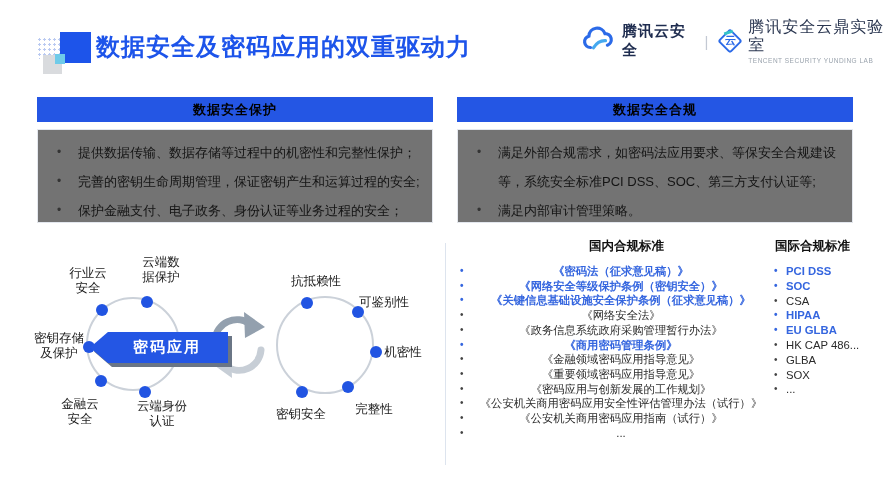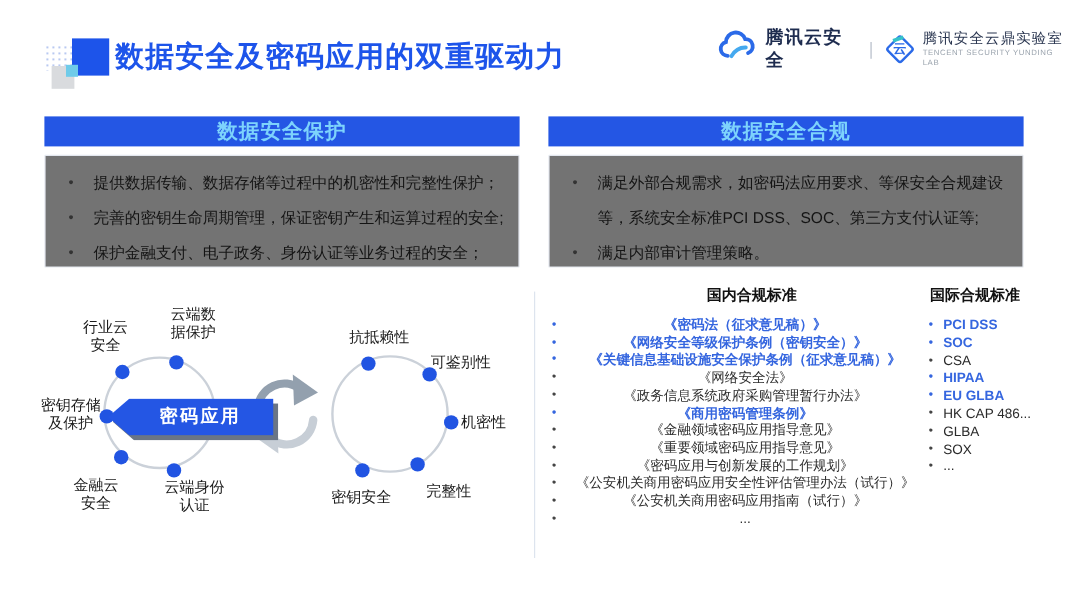"腾讯云安全" .brand { left: 597px -> 581px }
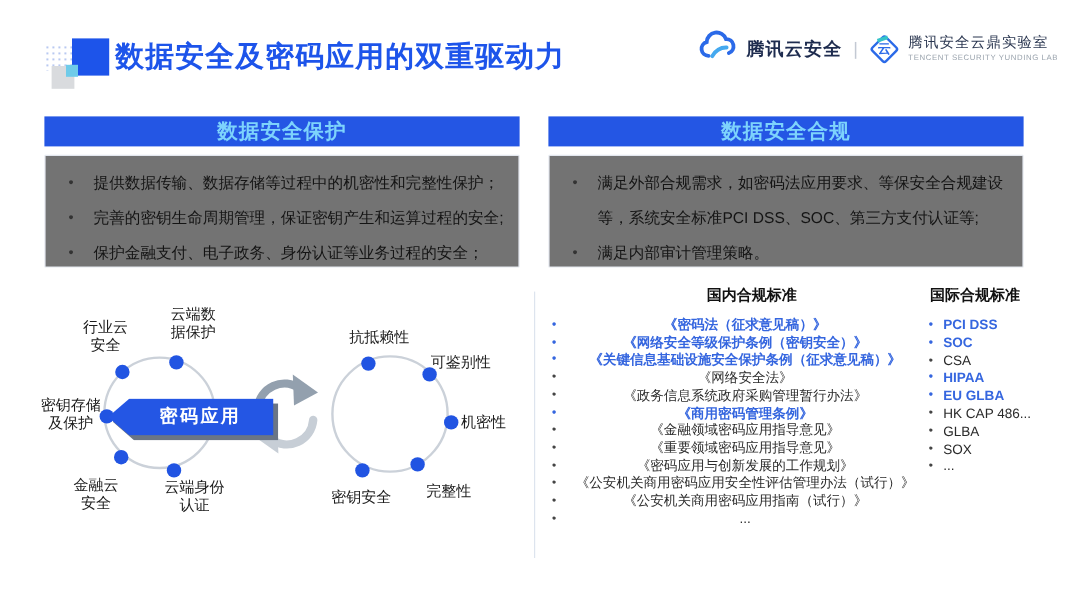"腾讯安全云鼎实验室" .lab-label { font-size: 12px -> 16px }
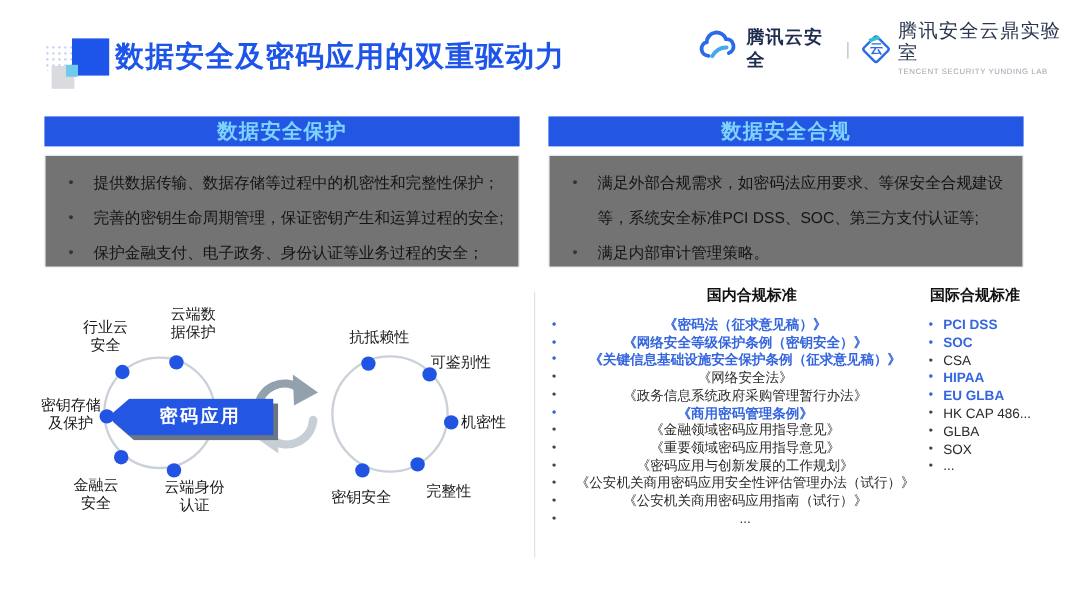"数据安全保护" .bar { color: #7dd3fc -> #000000; font-size: 17px -> 13px }
